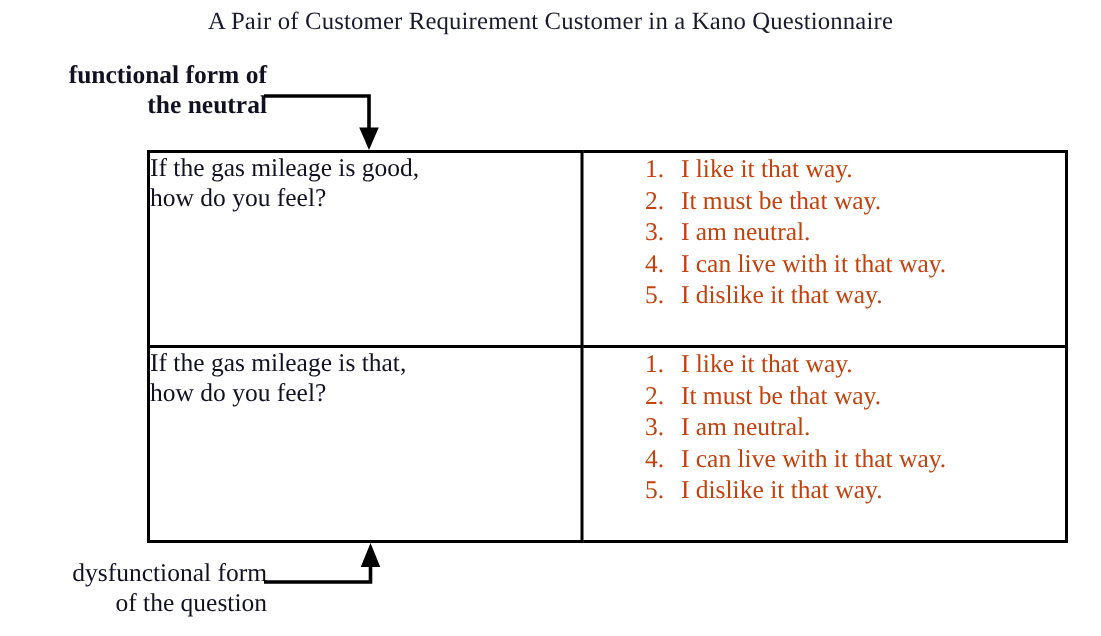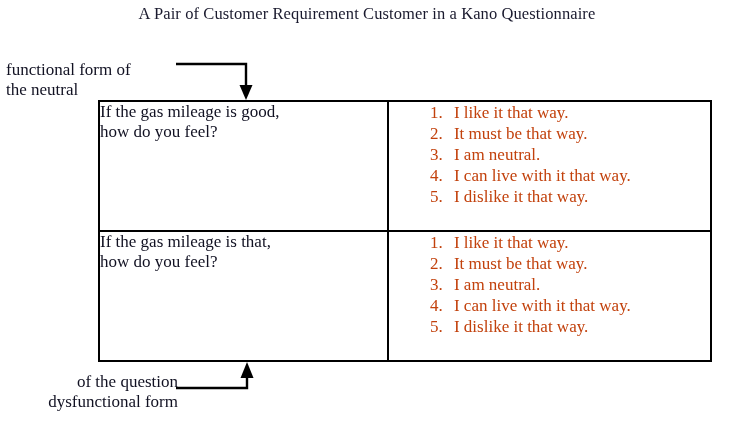"functional form of" #label-functional { font-weight: none -> bold; text-align: left -> right; top: 60px -> 40px }
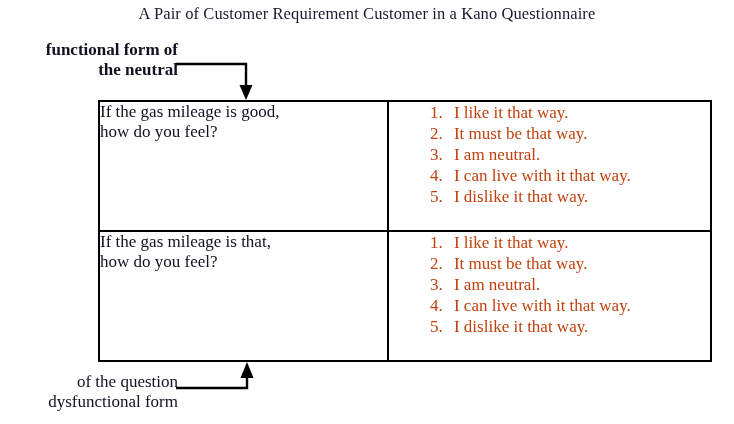"of the question" div { order: before "dysfunctional form" -> after "dysfunctional form" }
